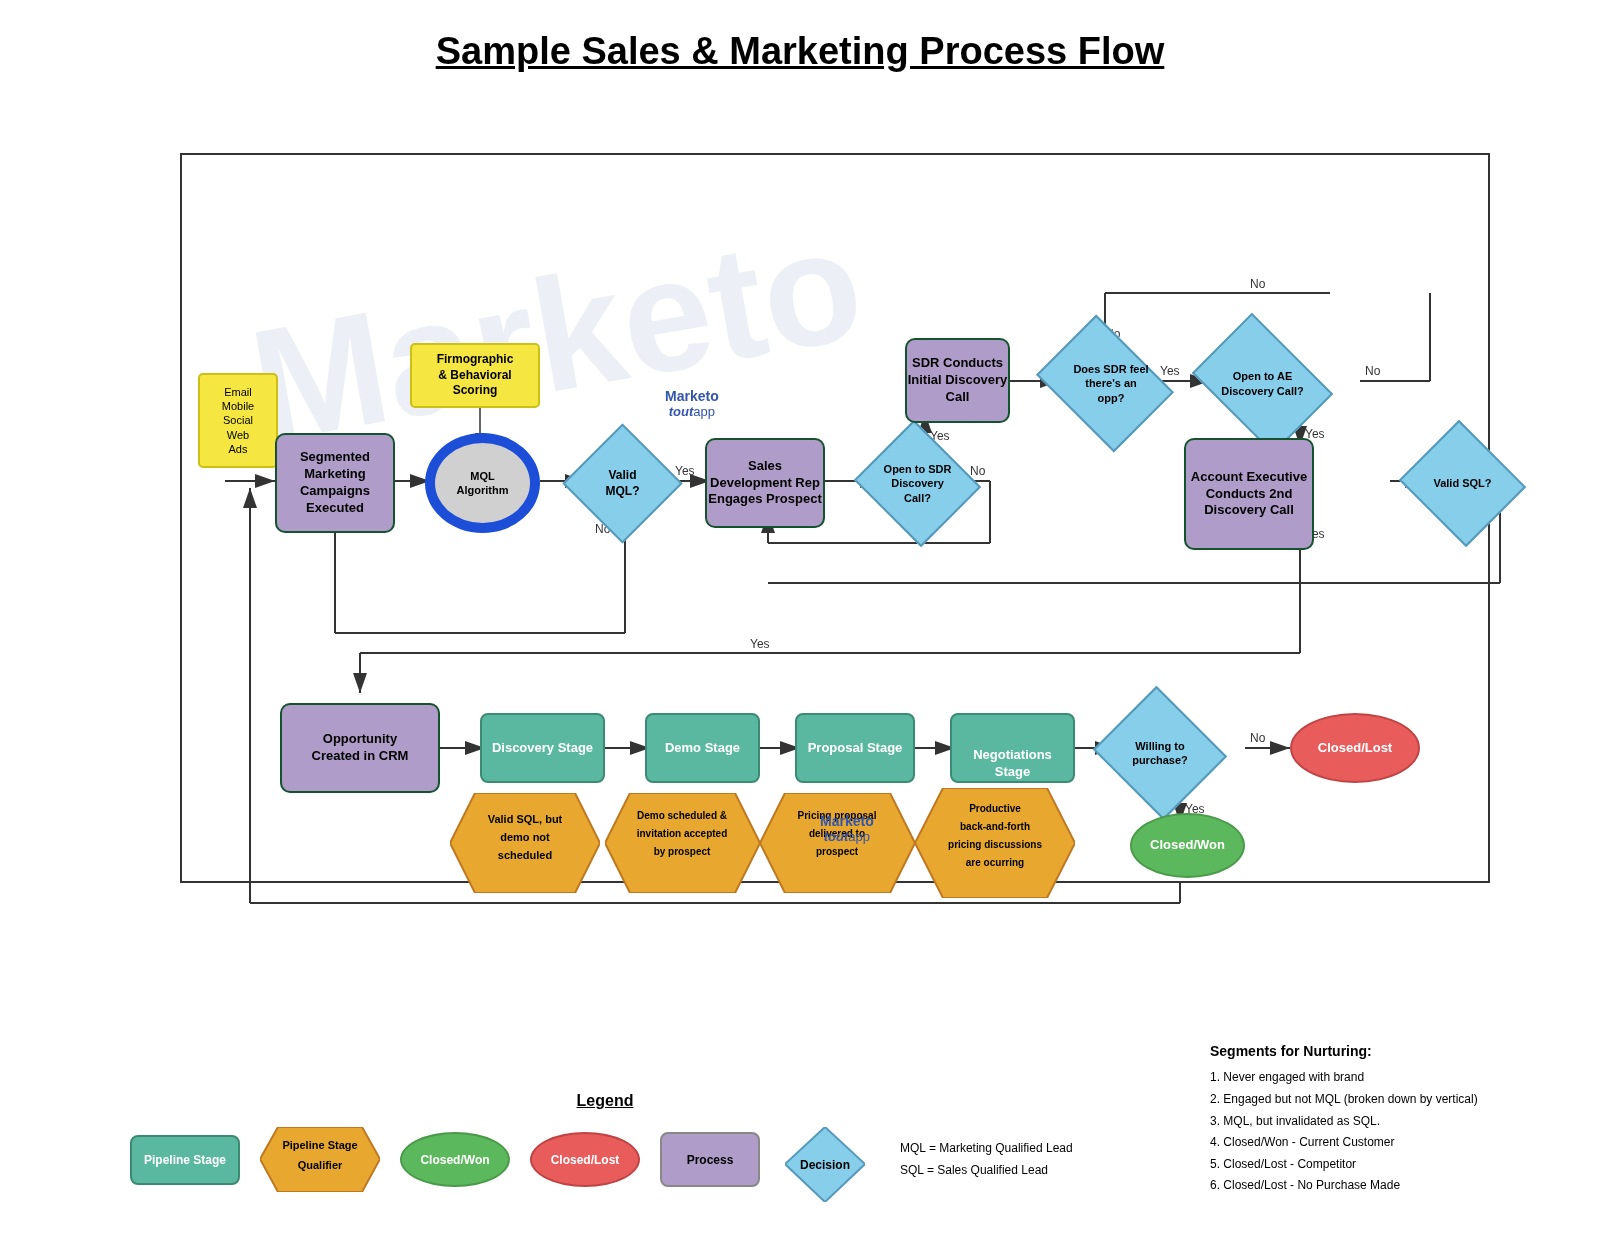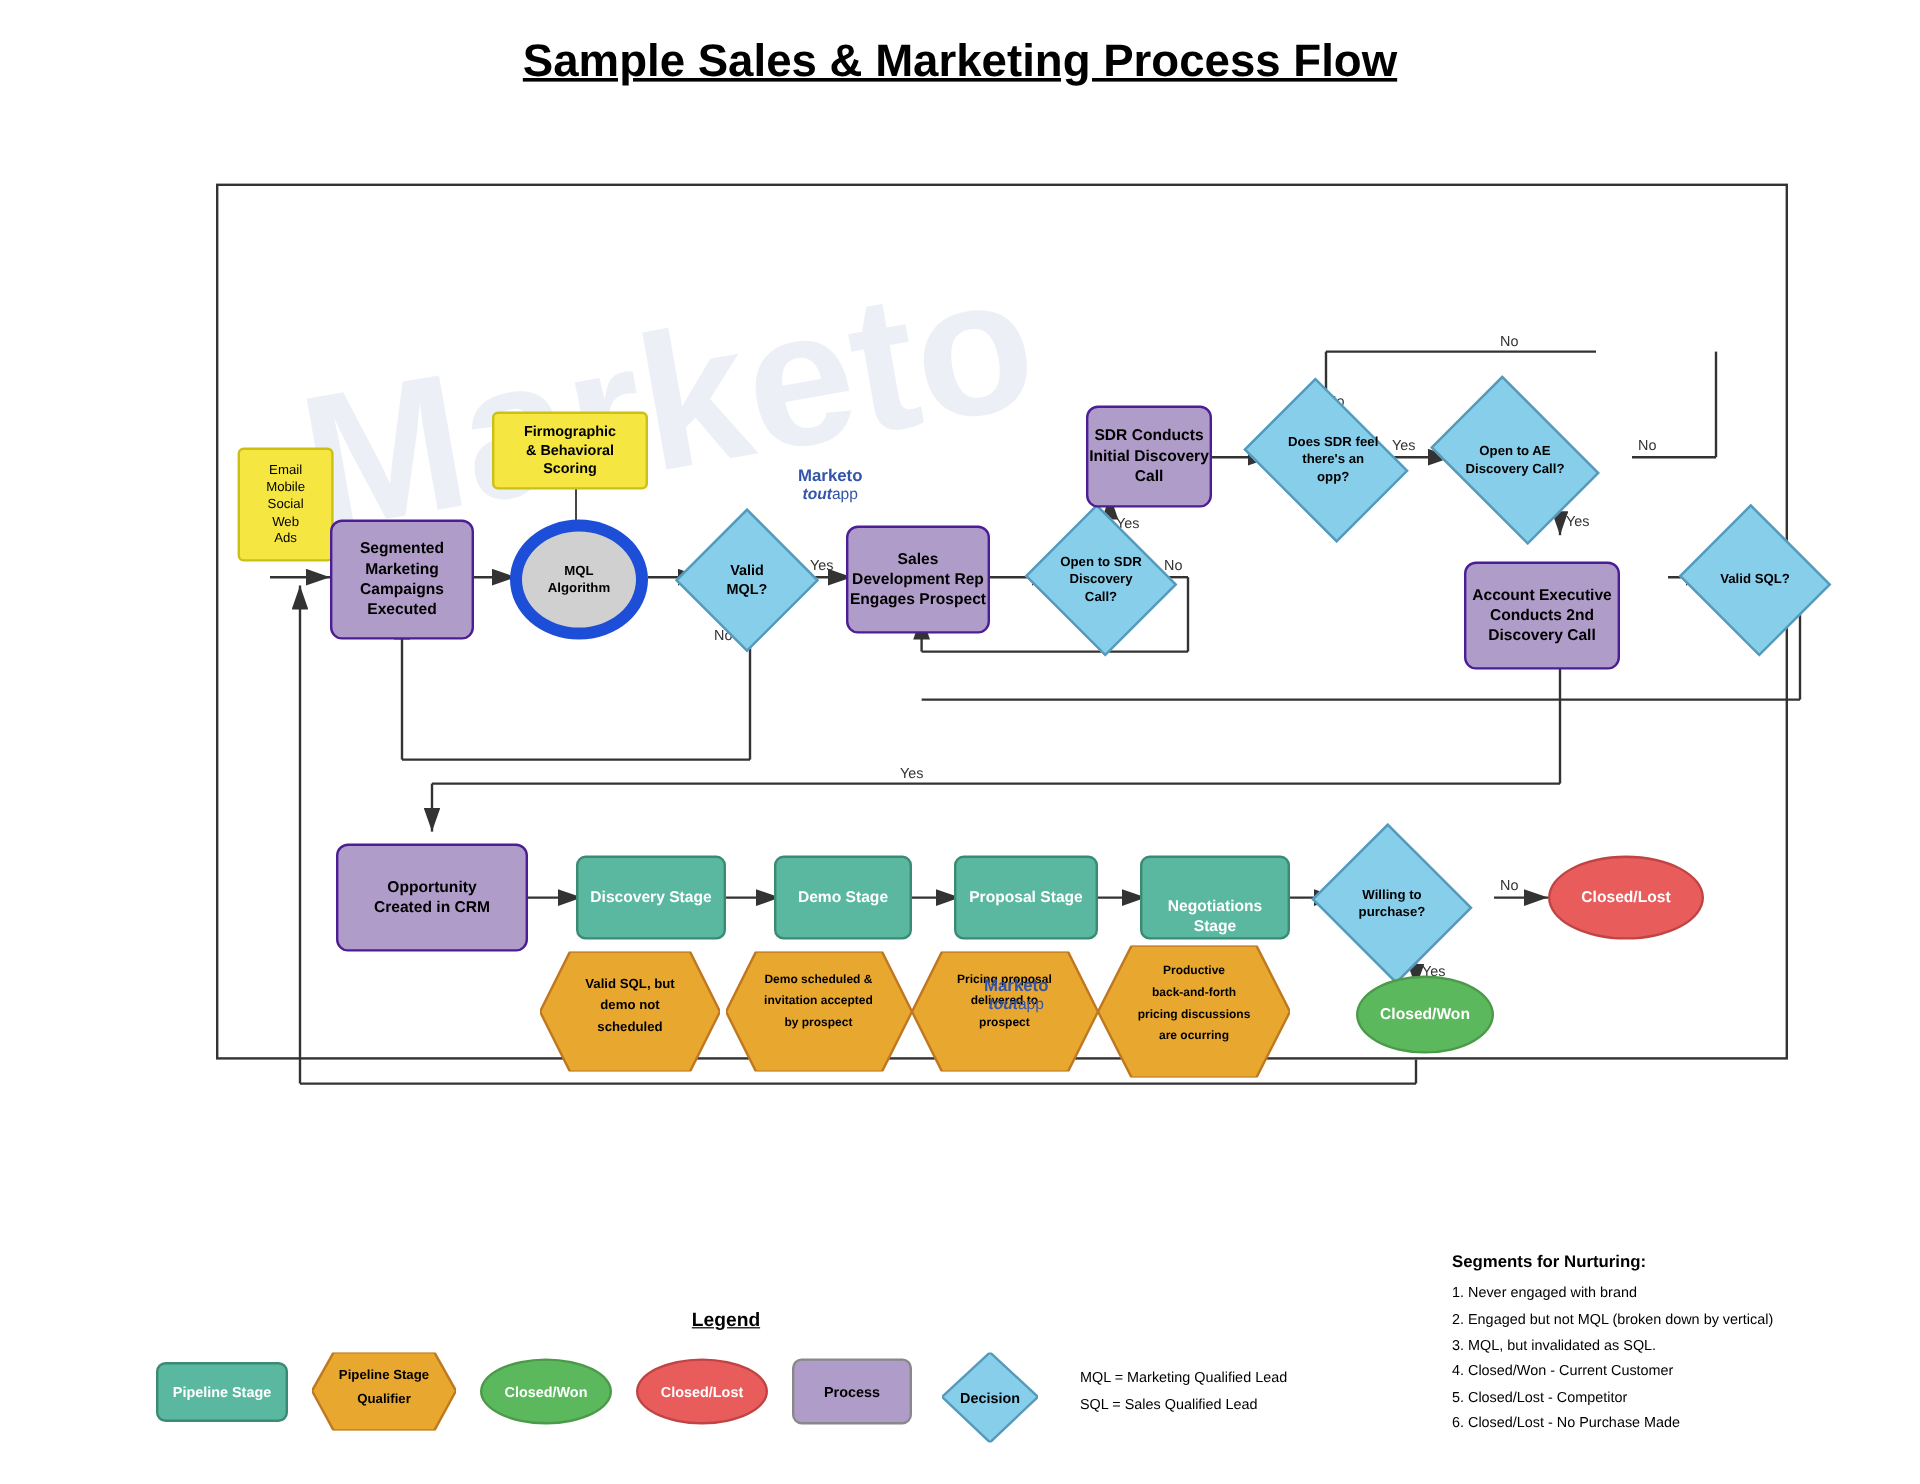"SDR Conducts" .color-purple { border: 2px solid #4c1d95 -> 2px solid #14532d }
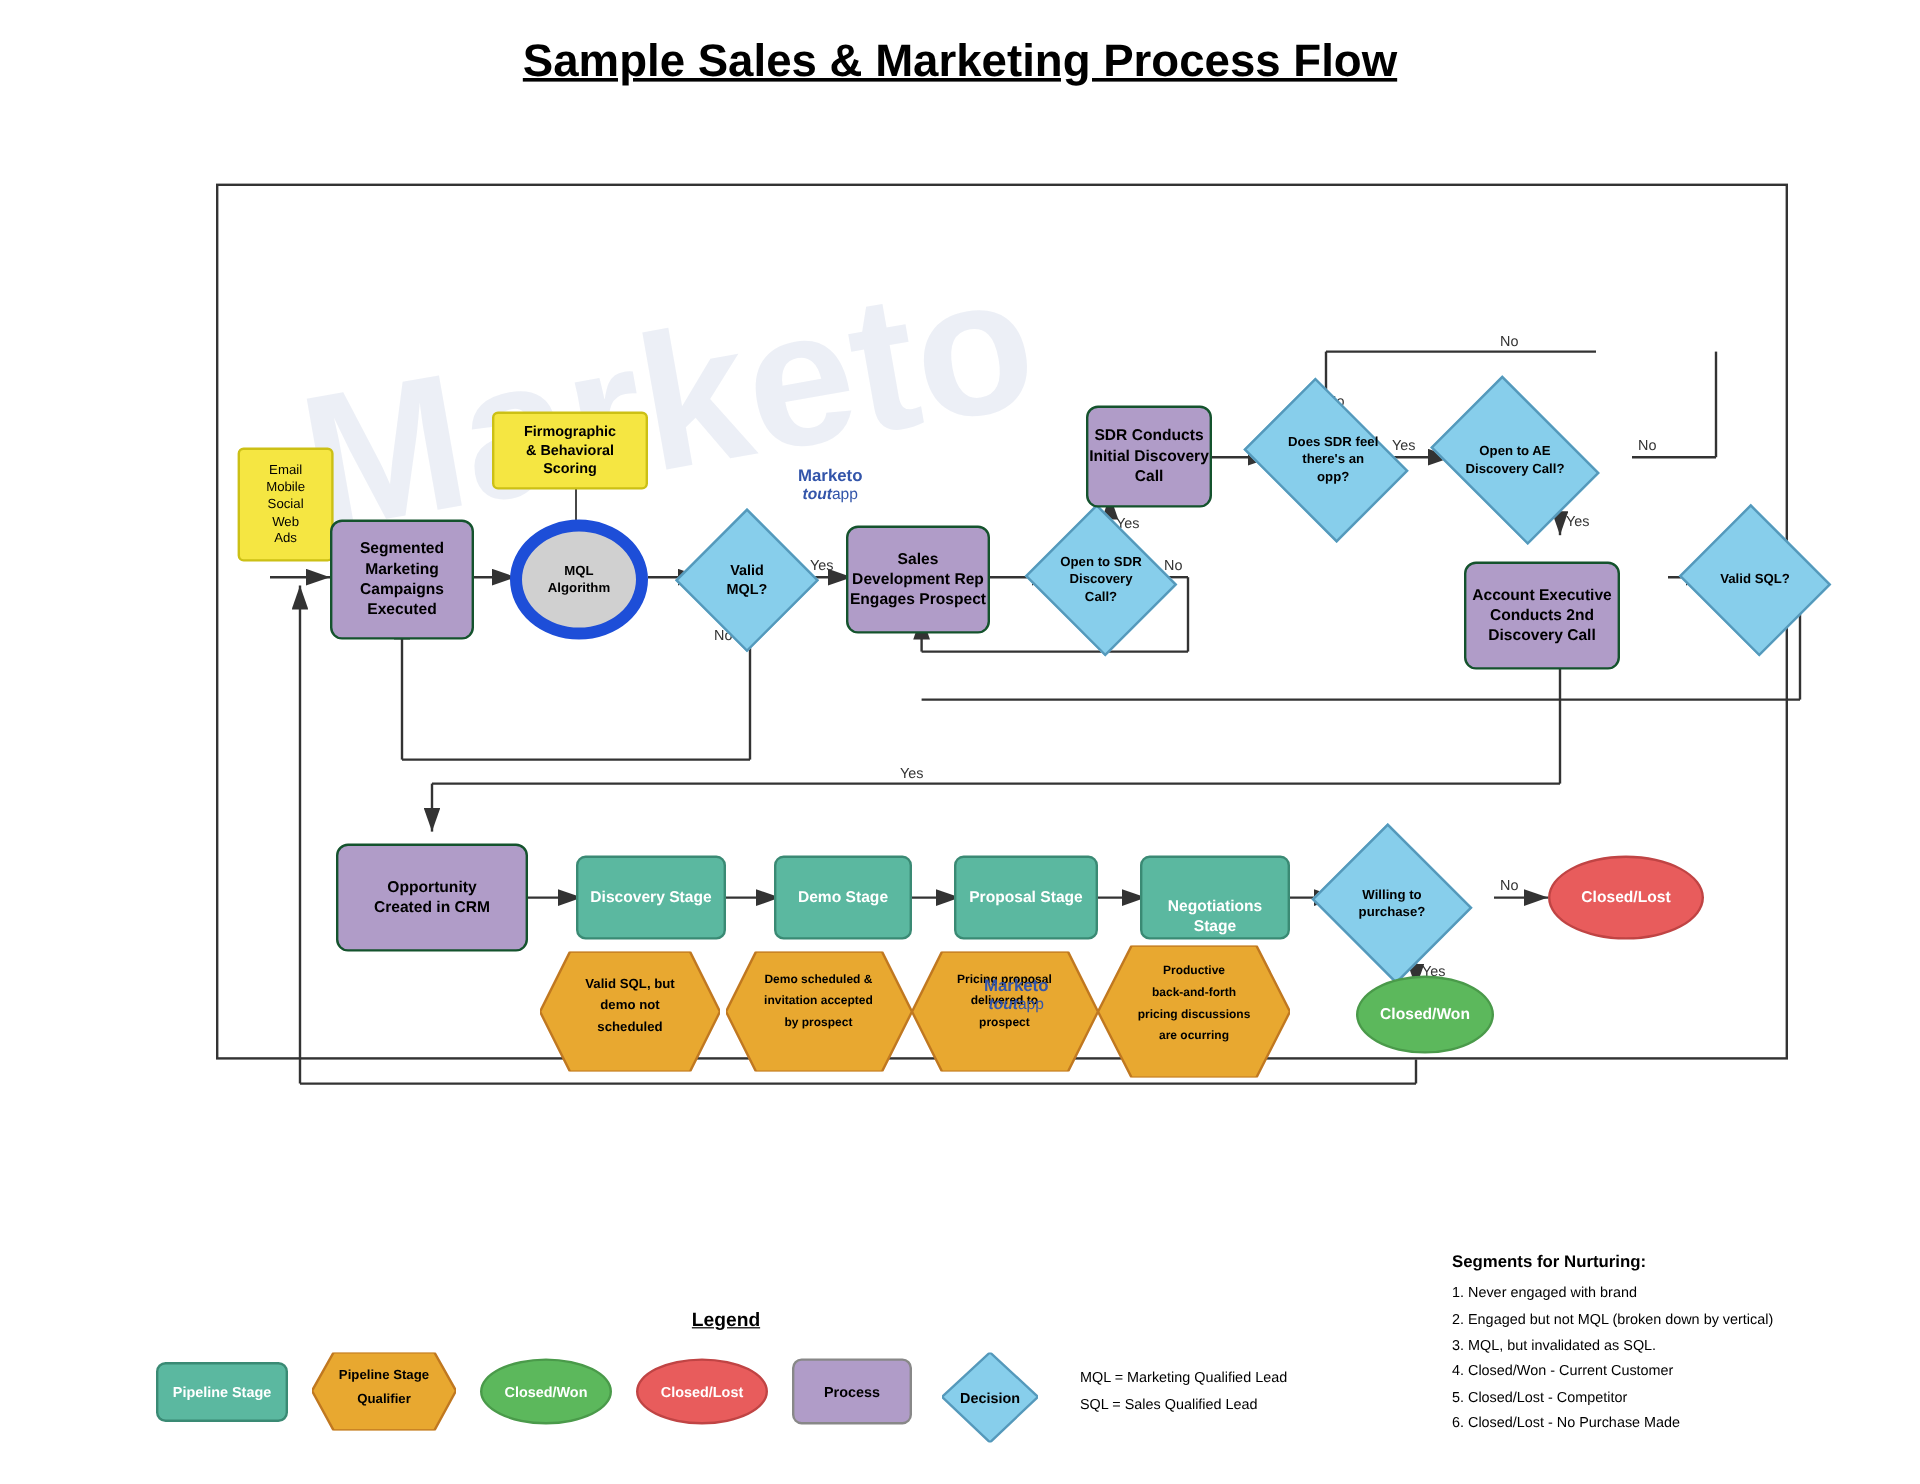"Account Executive" div.shape { height: 90px -> 112px; left: 1170px -> 1134px; margin-top: 30px -> none }
